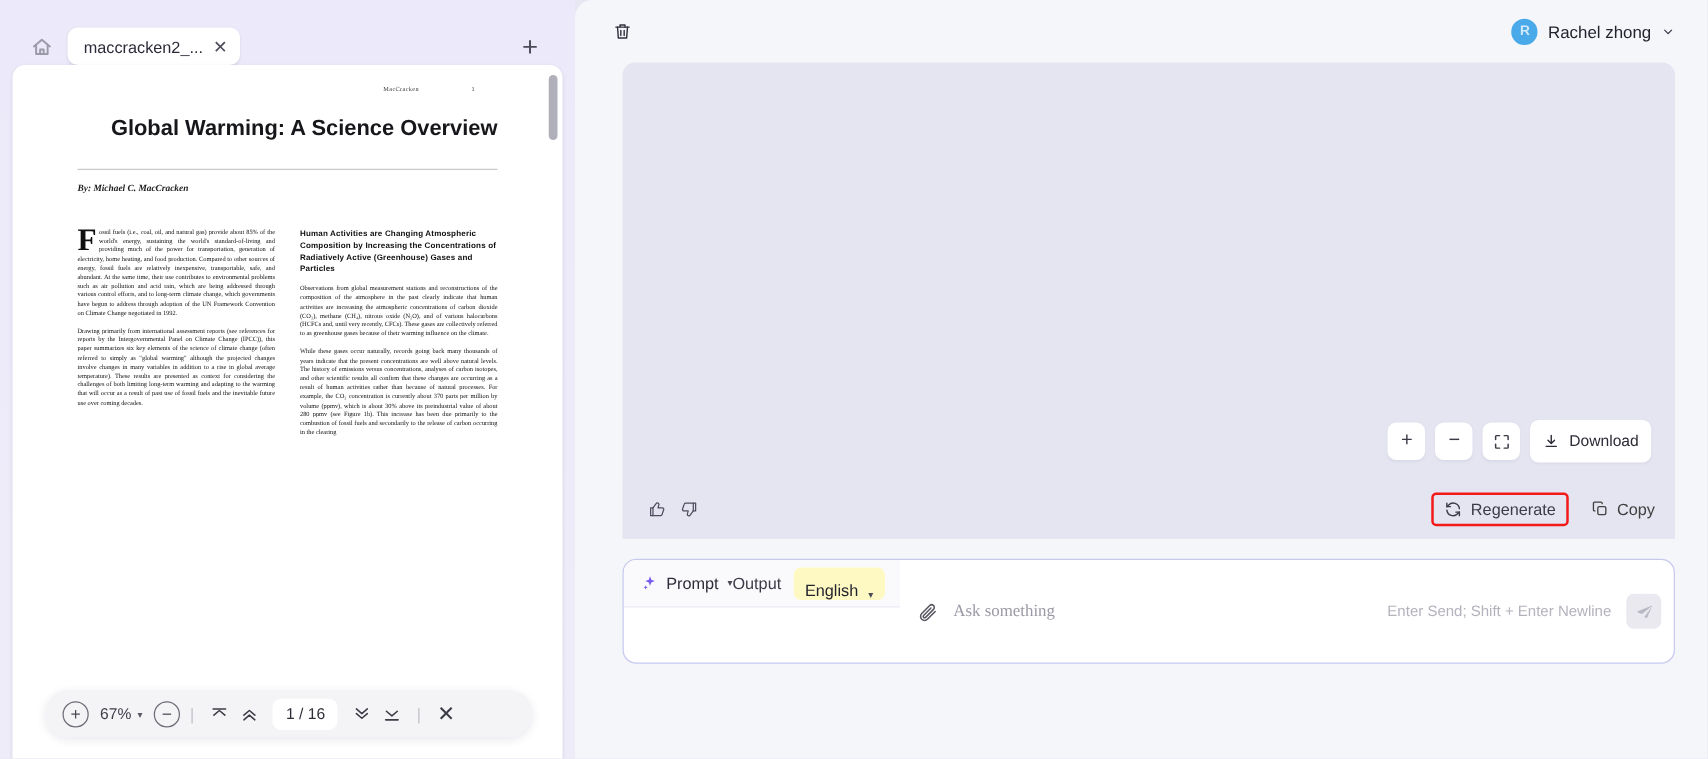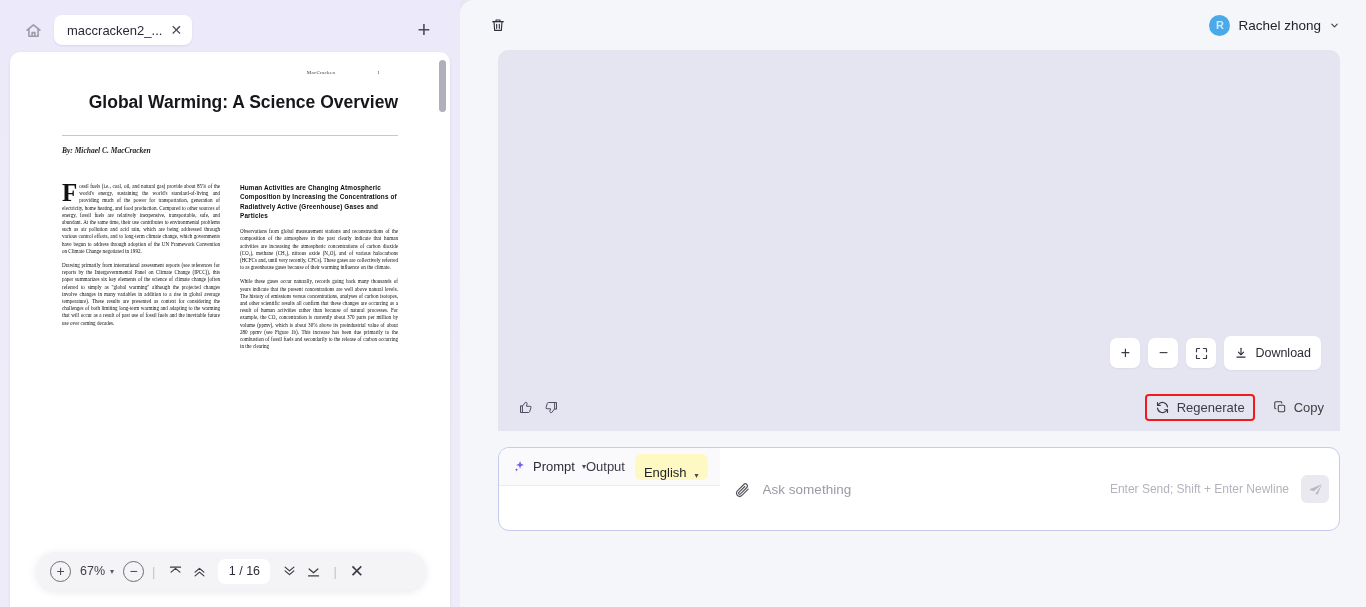"maccracken2_..." .tabbar { align-items: center -> flex-end }
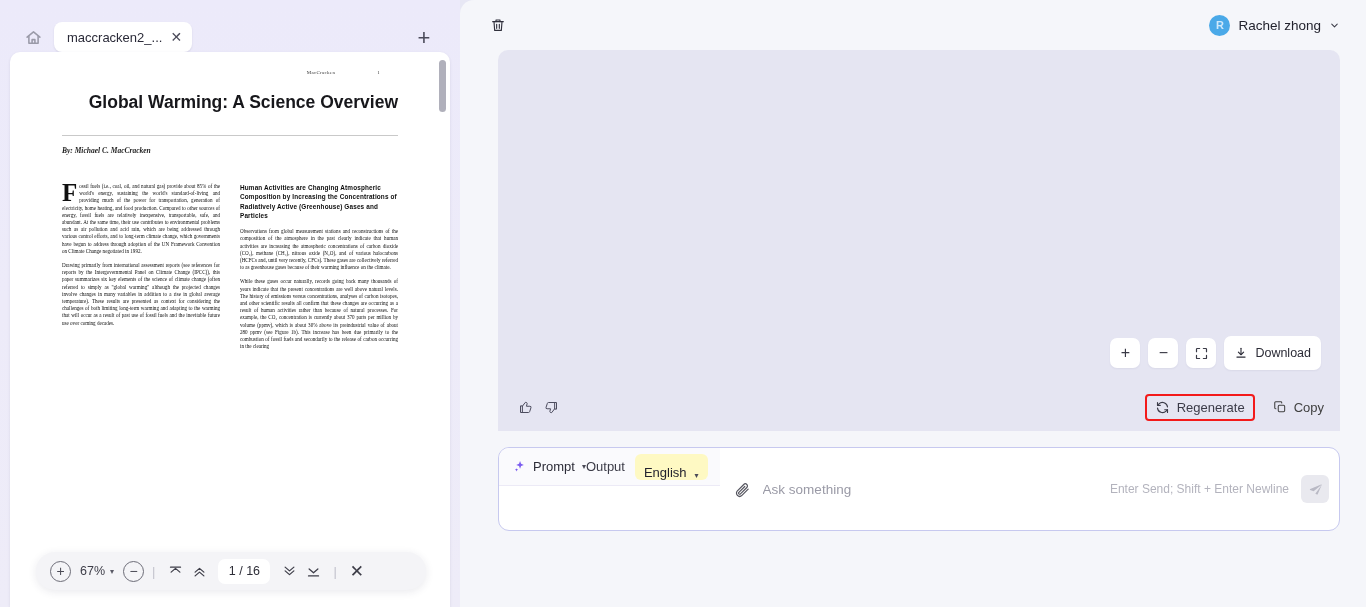"Ask something" .ask-input { font-family: Liberation Sans, sans-serif -> Liberation Serif, serif }
